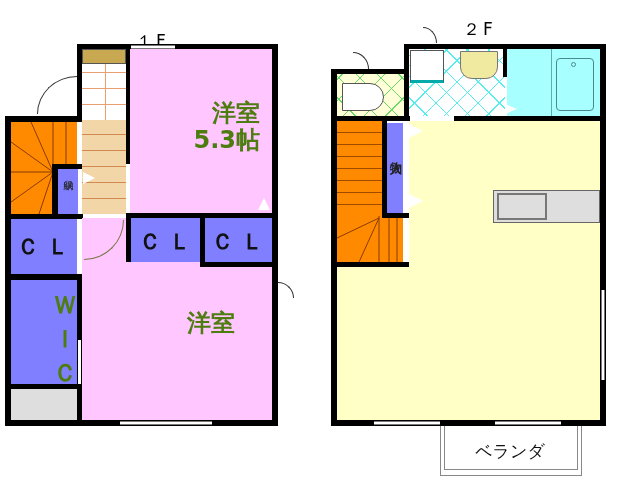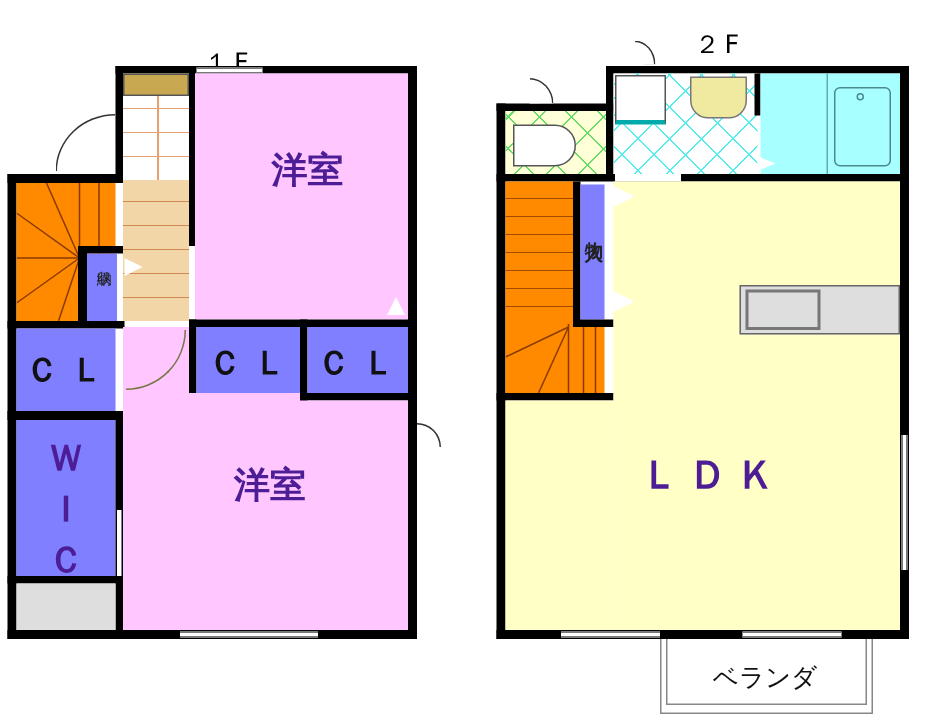"洋室" .room-label { color: #4c1d95 -> #4d7c0f; text-align: center -> right }
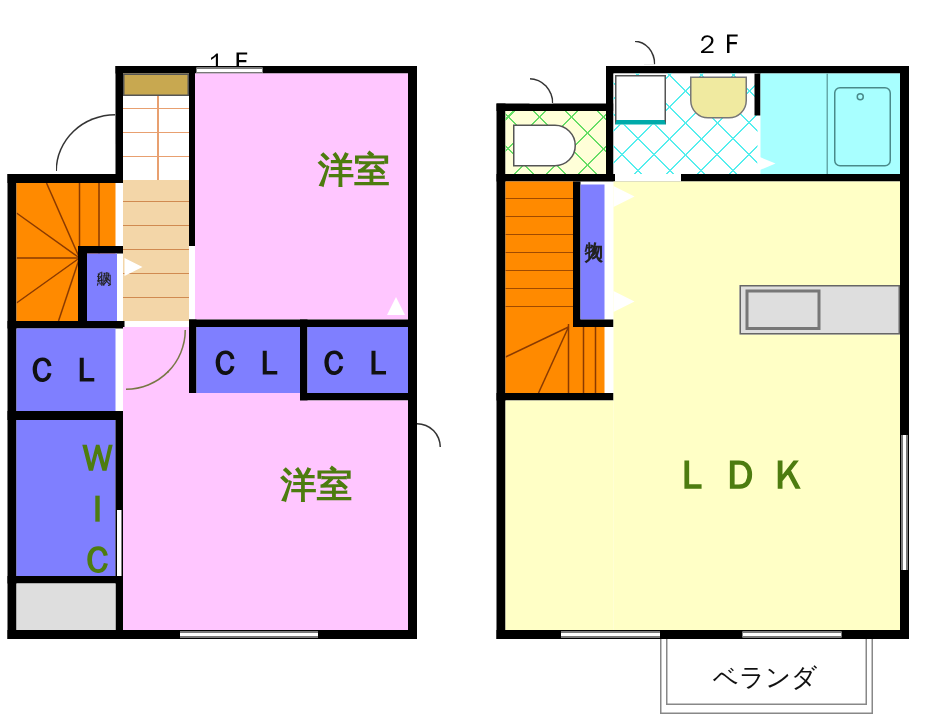"5.3帖" div { html: none -> <div>5.3帖</div> }
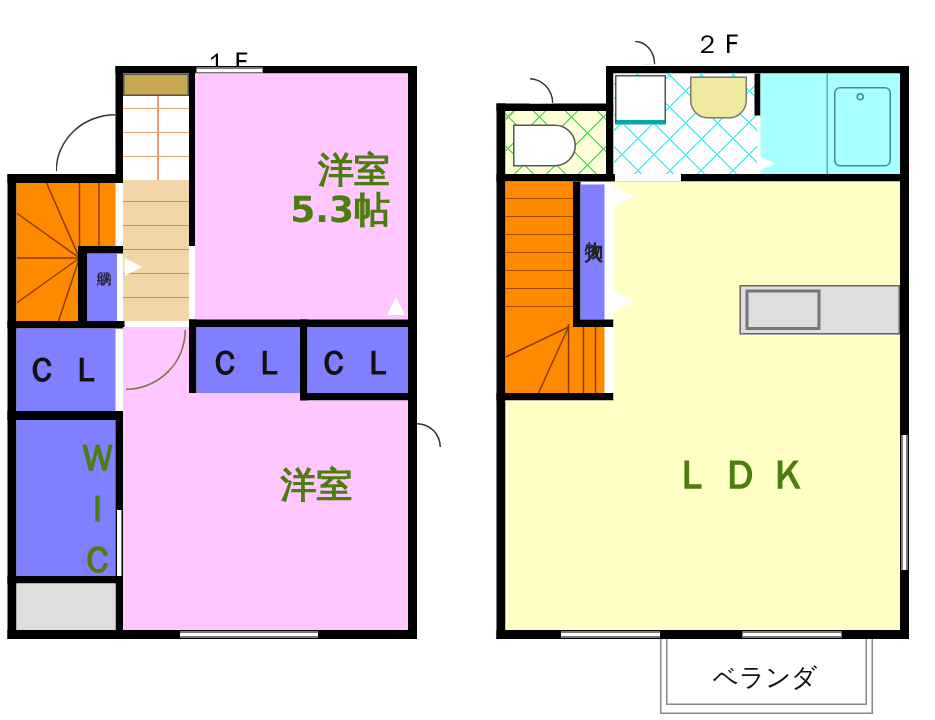"ＬＤＫ" div { html: <div>ＬＤＫ</div> -> none }
